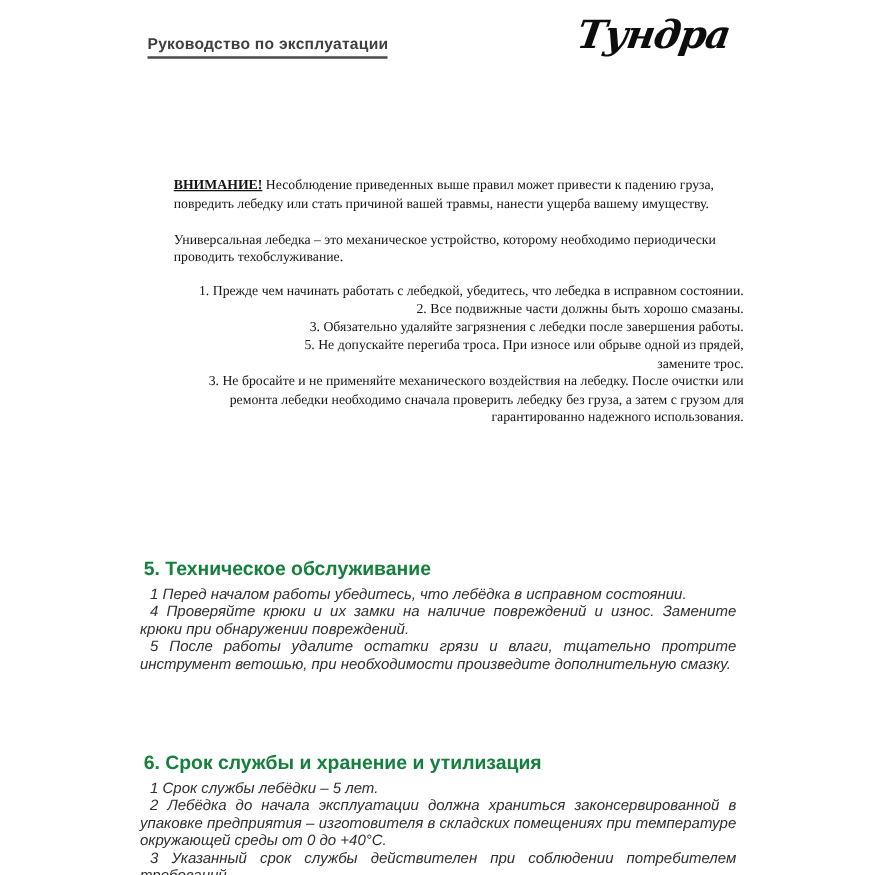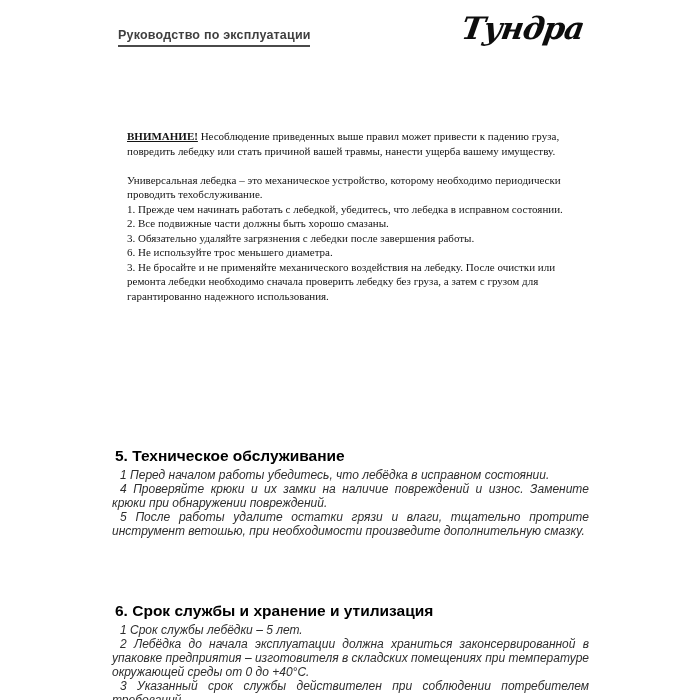"ВНИМАНИЕ! Несоблюдение приведенных выше" .serif-block p { margin: 0 -> 12px }
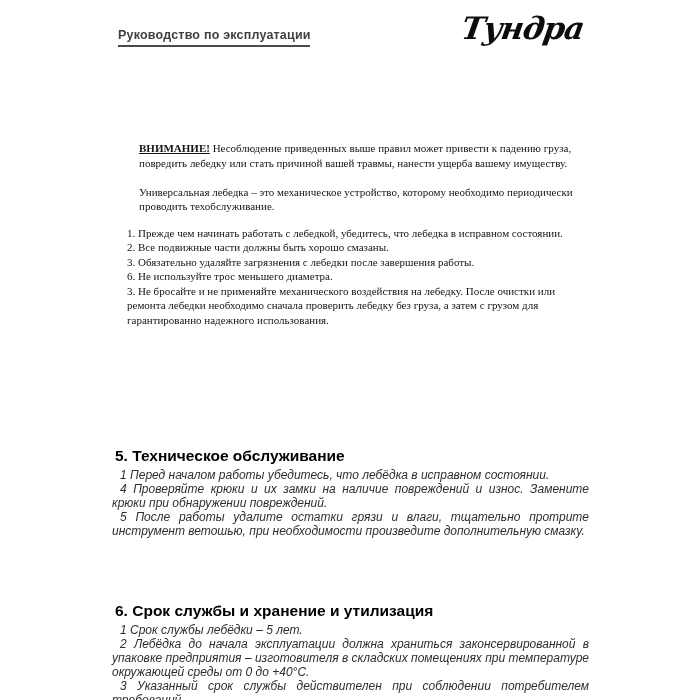"1. Прежде чем начинать работать" .rule { text-align: none -> right }
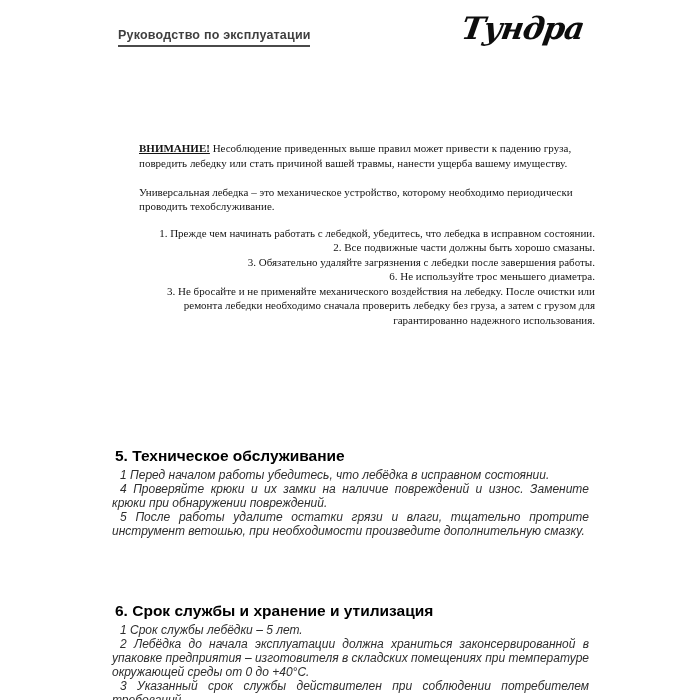"5. Не допускайте перегиба троса." div.rule { html: none -> <div>5. Не допускайте перегиба троса. При износе или обрыве одной из прядей, замените трос.</div> }
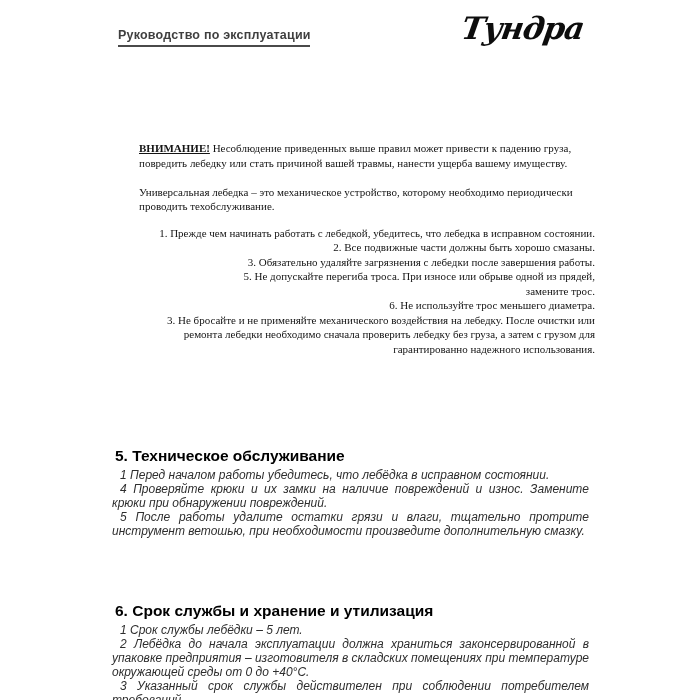"6. Не используйте трос меньшего" div.rule { html: <div>6. Не используйте трос меньшего диаметра.</div> -> none }
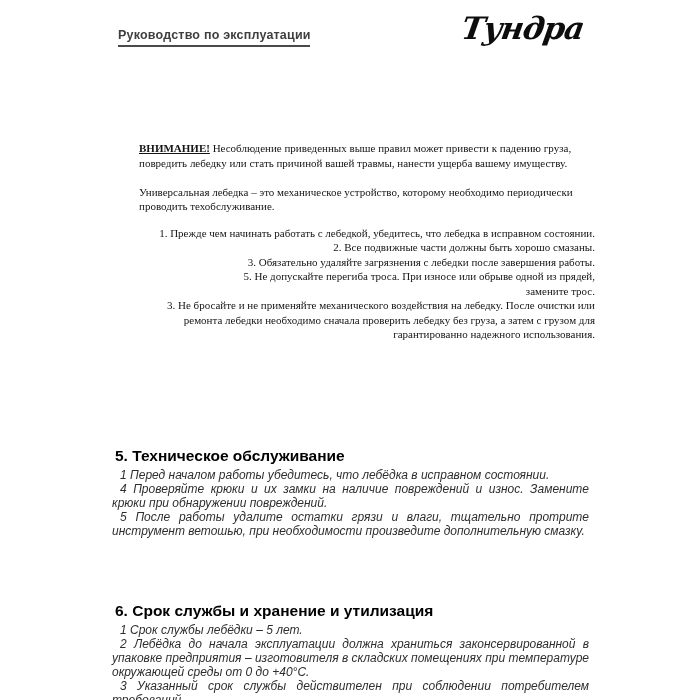"5. Техническое обслуживание" .sans-section h2 { color: #000000 -> #15803d }
